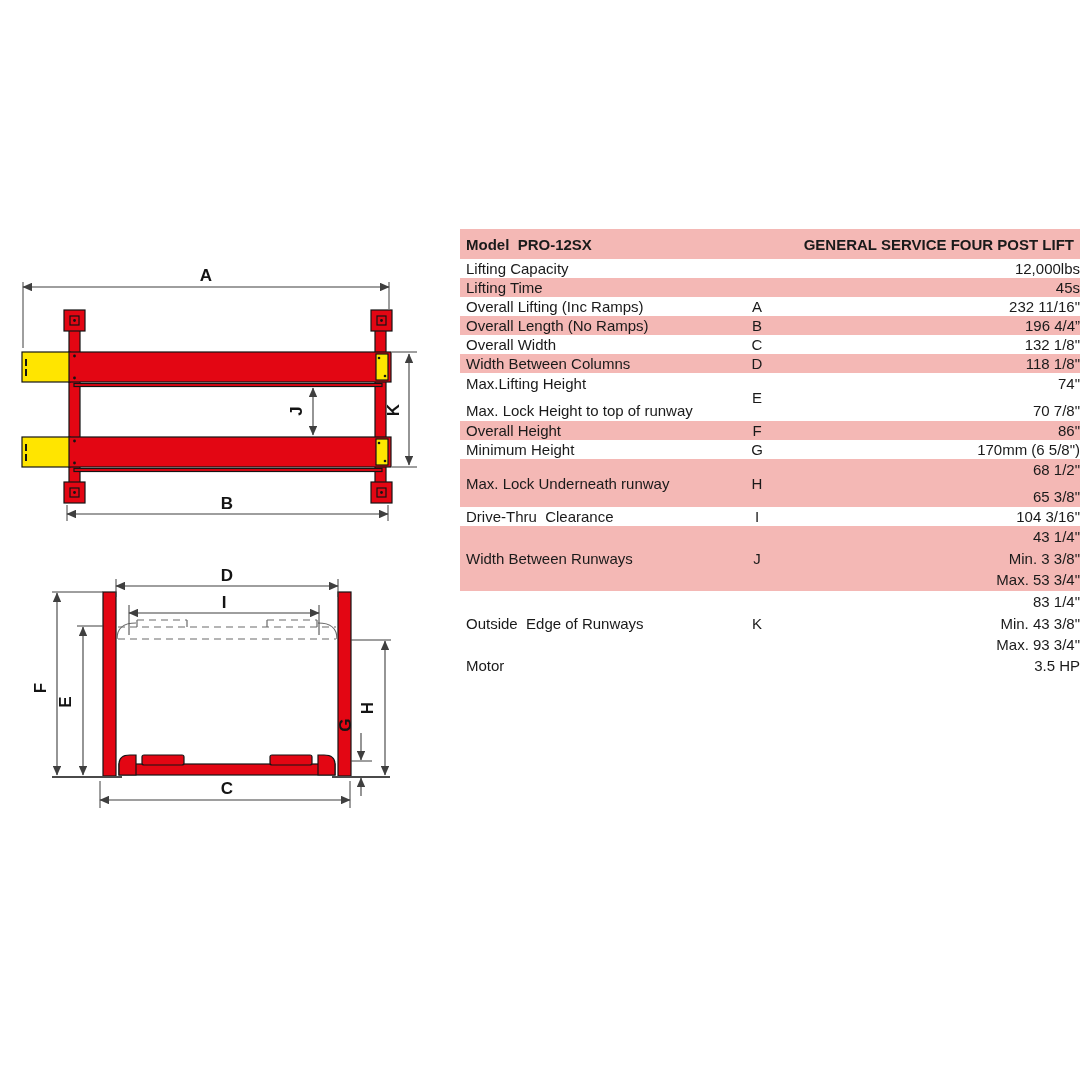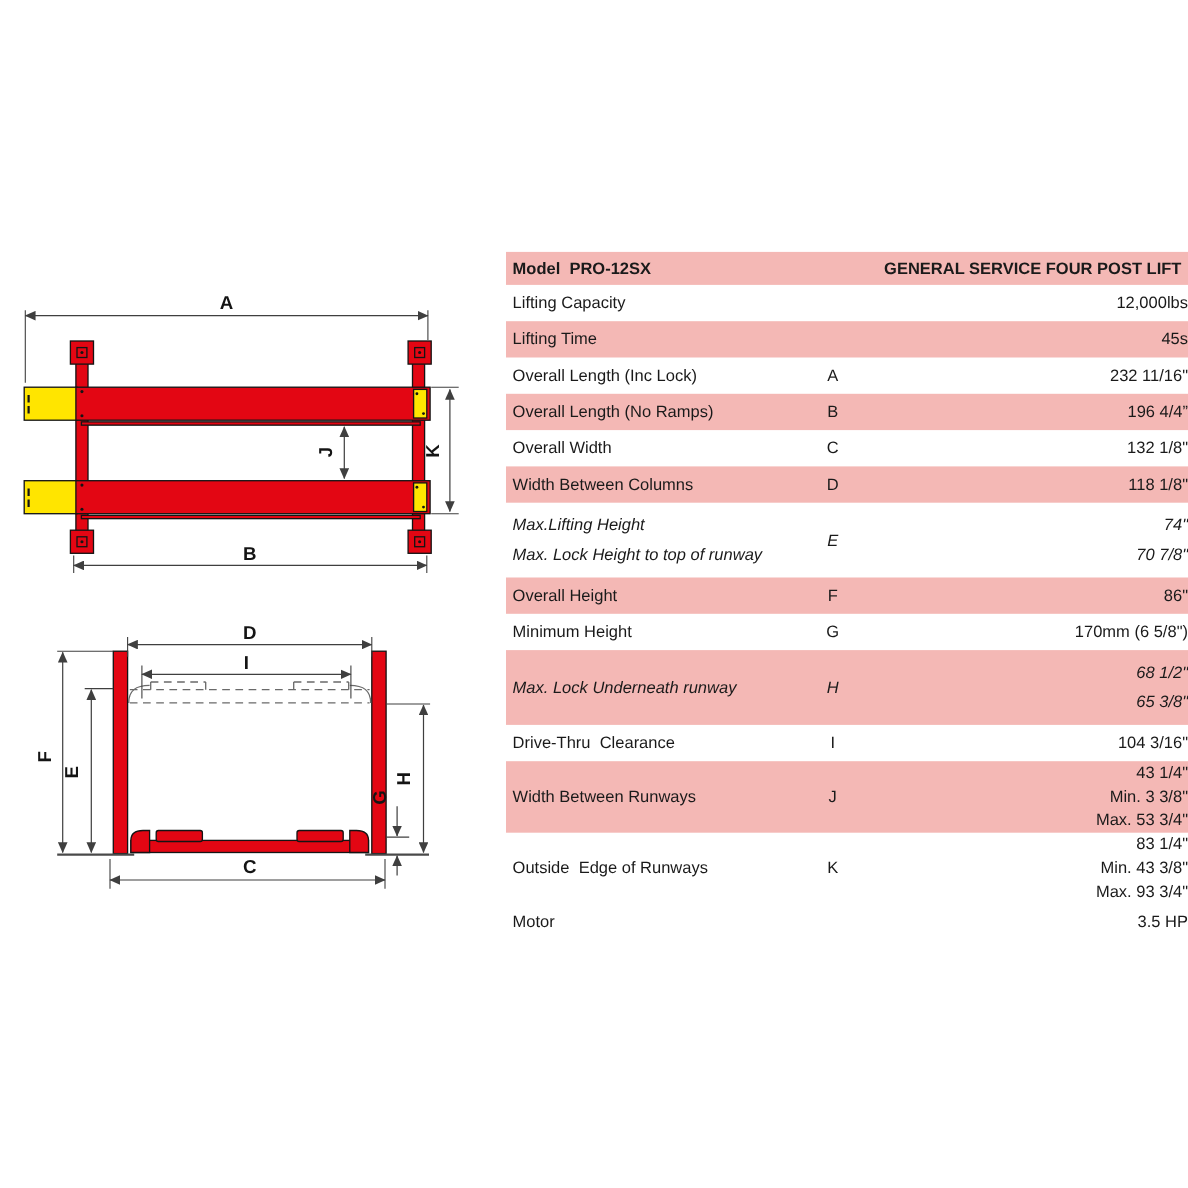"Lifting Capacity" .spec-row.lines-1 { height: 33px -> 19px }
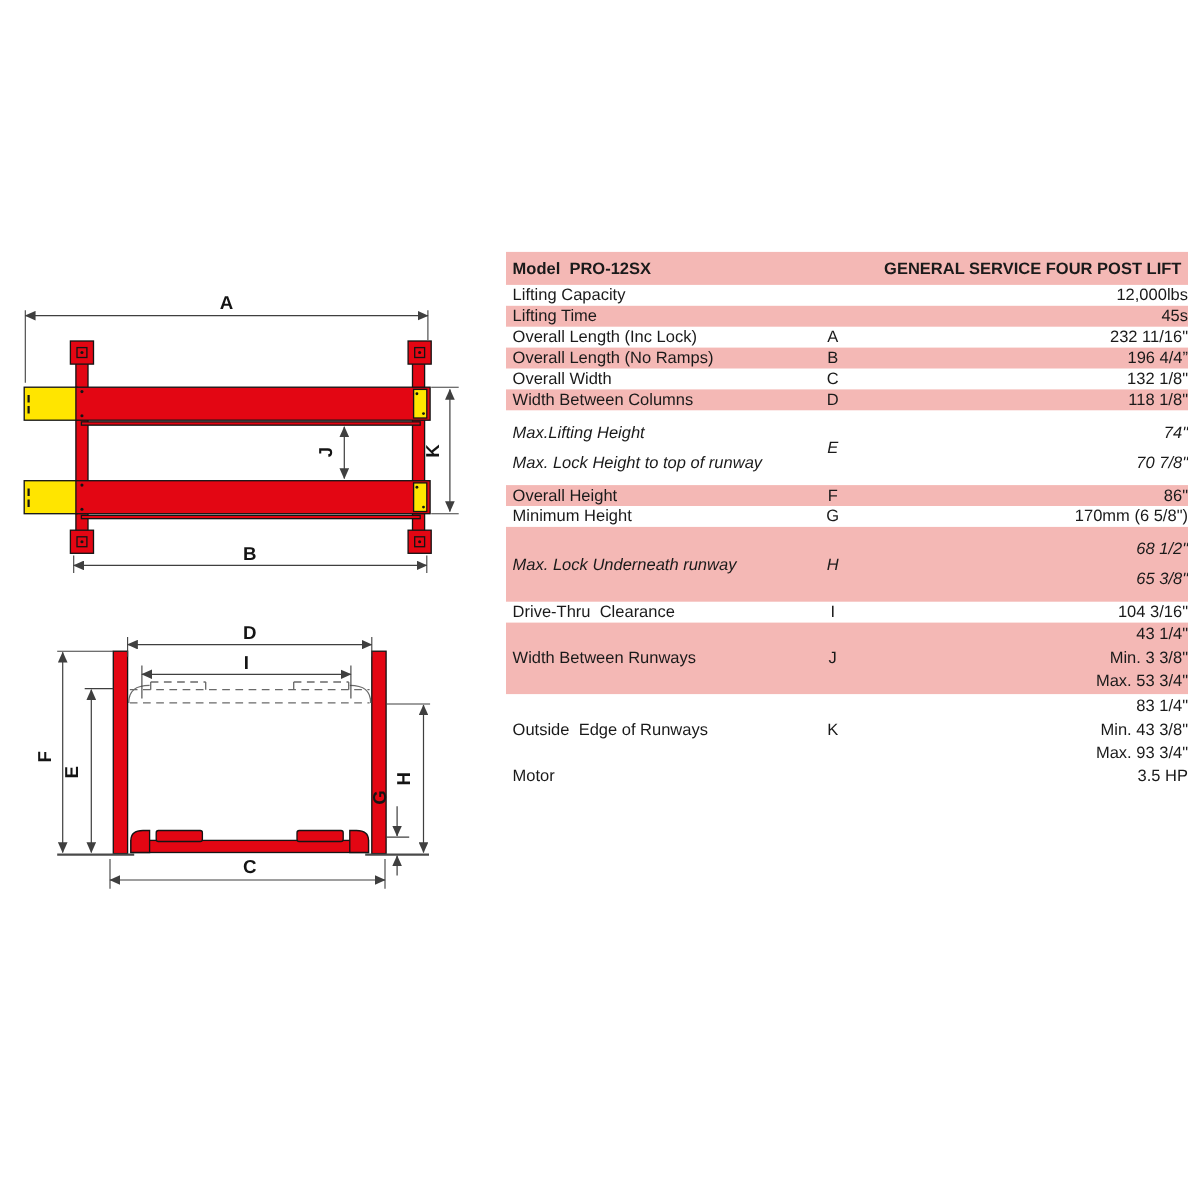"Overall Length (Inc Lock)" div.line { text: Length (Inc Lock -> Lifting (Inc Ramps }
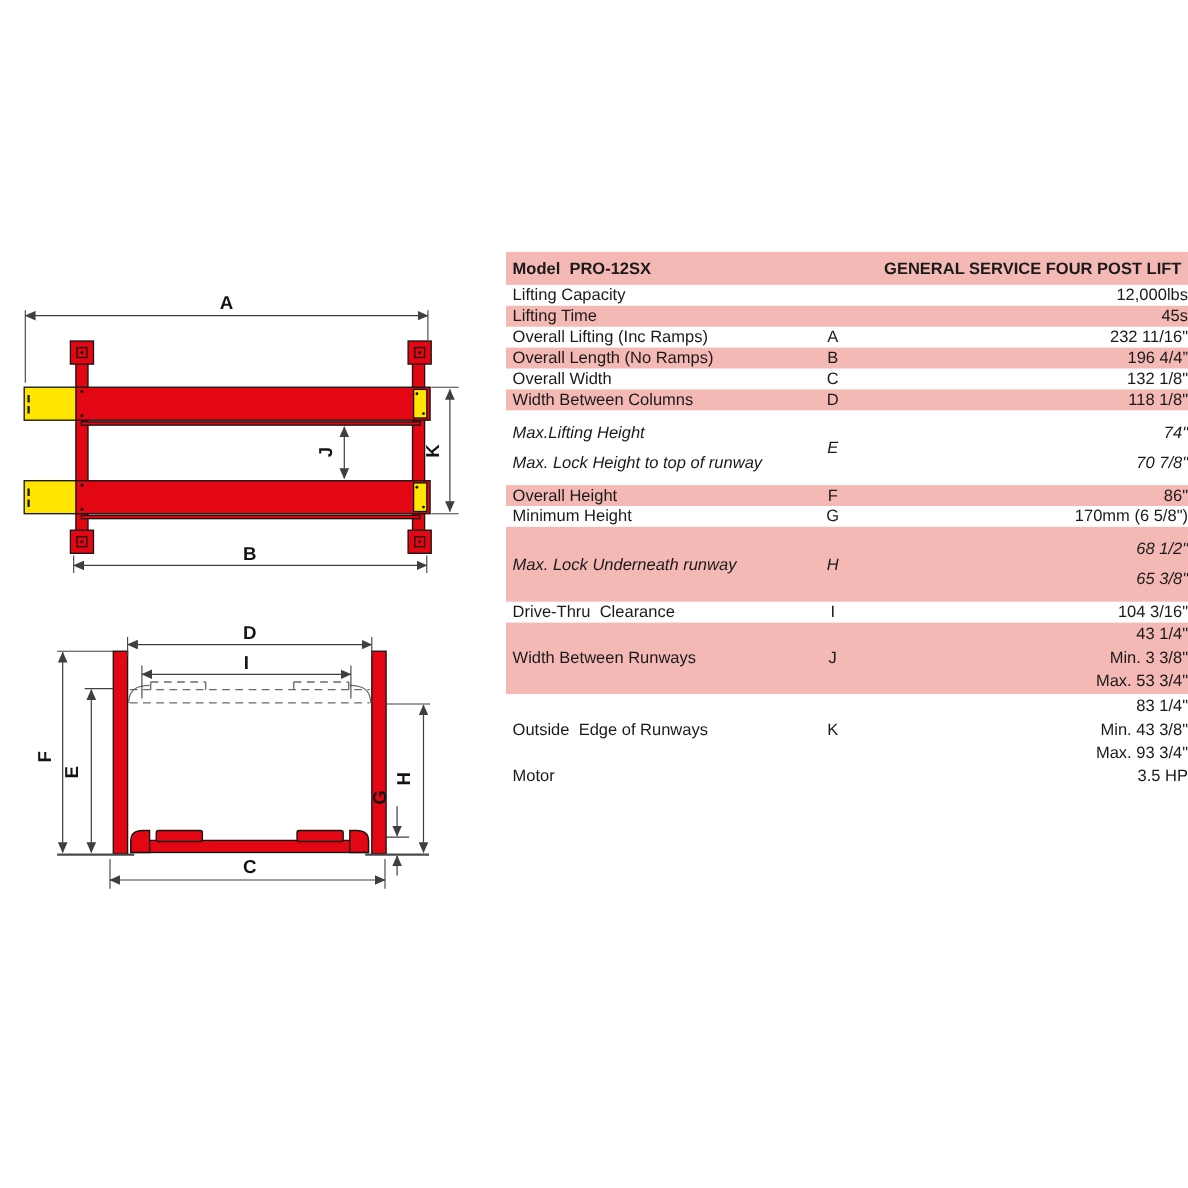"Max.Lifting Height" .spec-row.lines-2 { font-style: italic -> none; height: 68px -> 48px }
